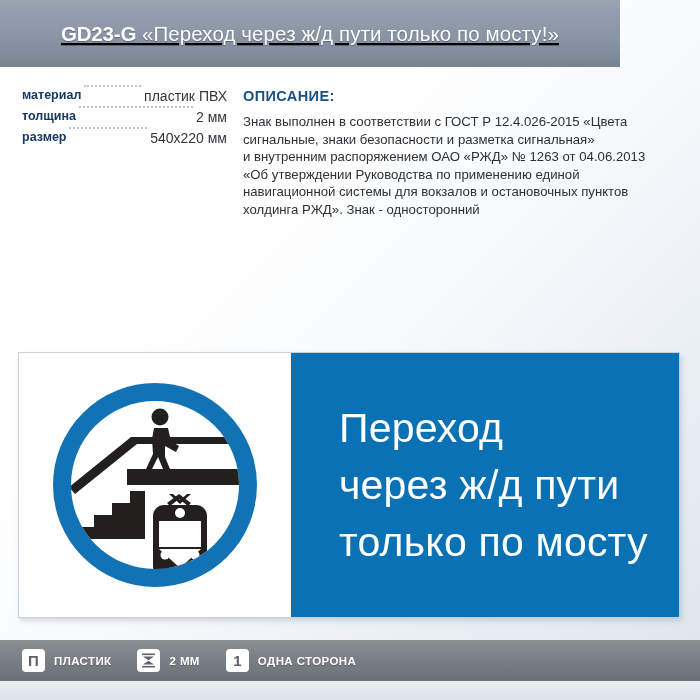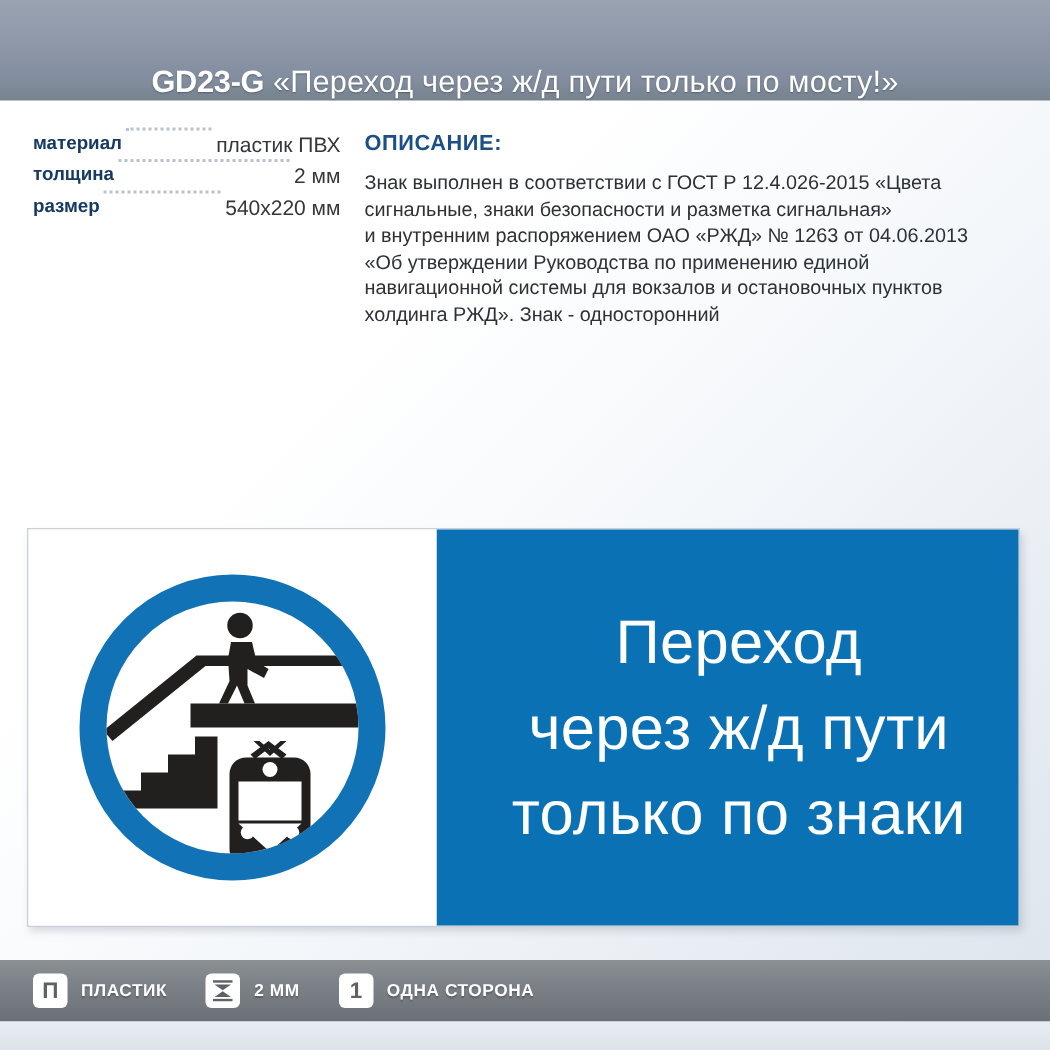"GD23-G «Переход через ж/д пути" .header { align-items: flex-end -> center; text-decoration: none -> underline; width: 700px -> 620px }
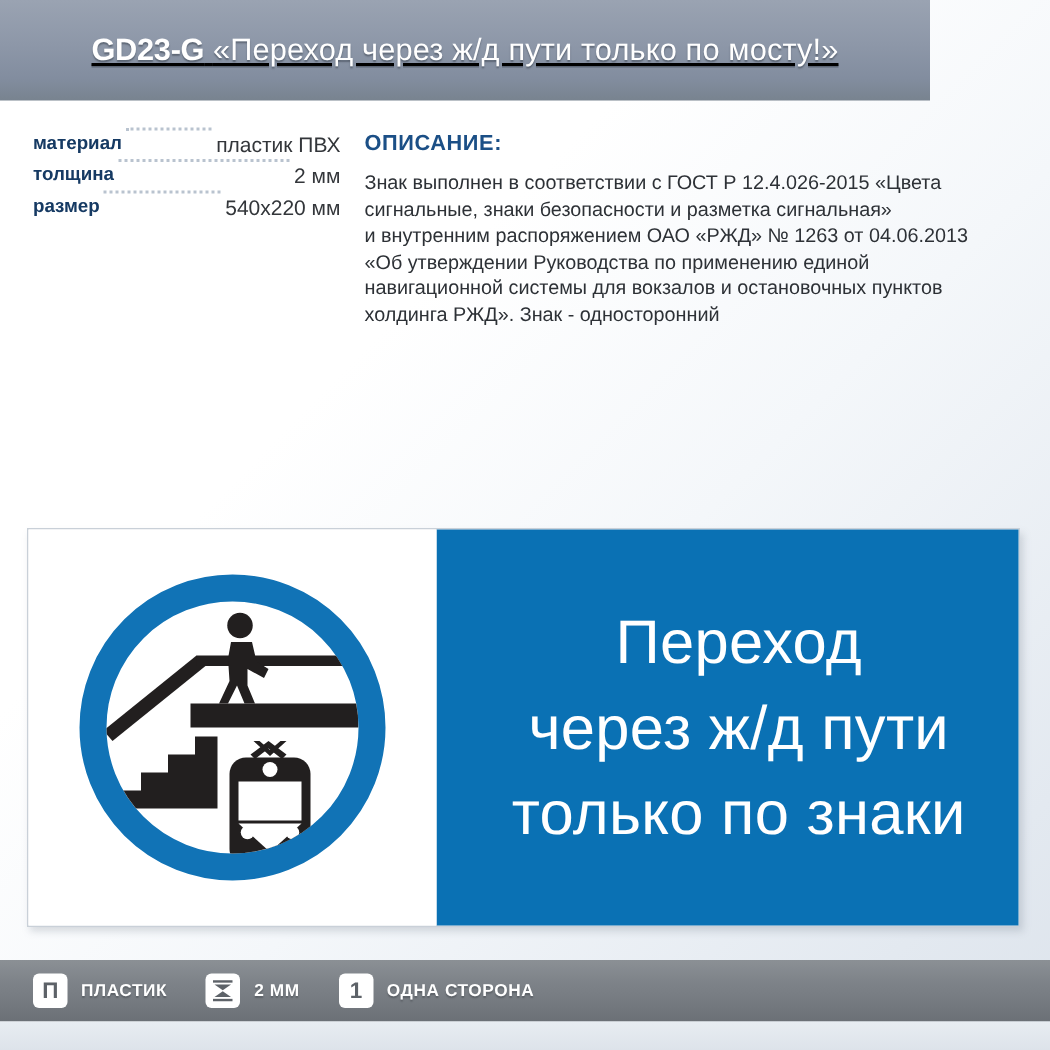"Переход" .sign-text-panel { align-items: center -> none; padding-left: 15px -> 48px }
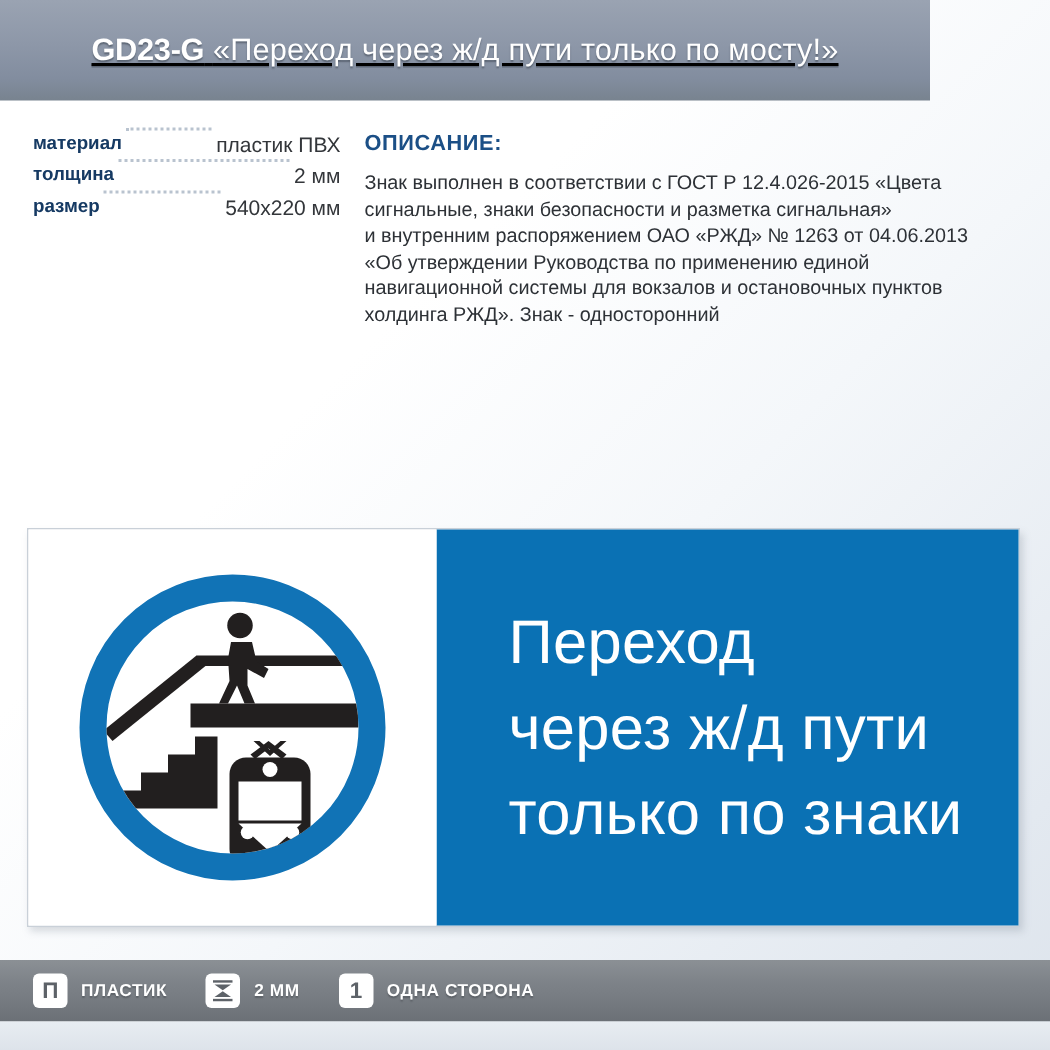"только по знаки" div.sign-text-line { text: знаки -> мосту }
